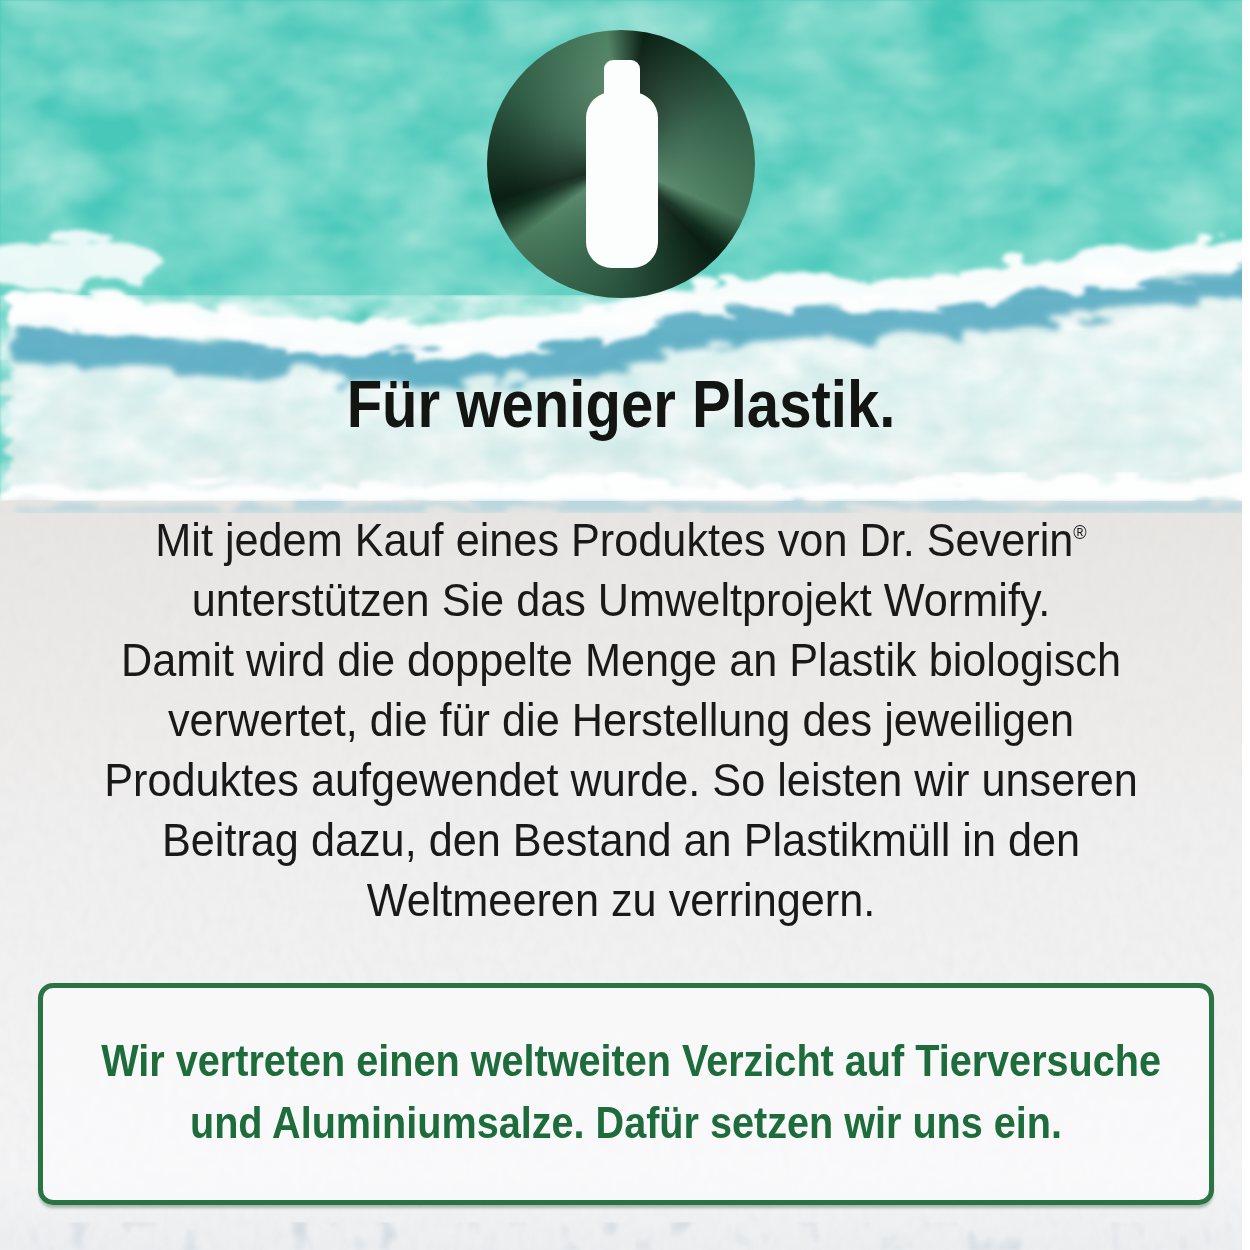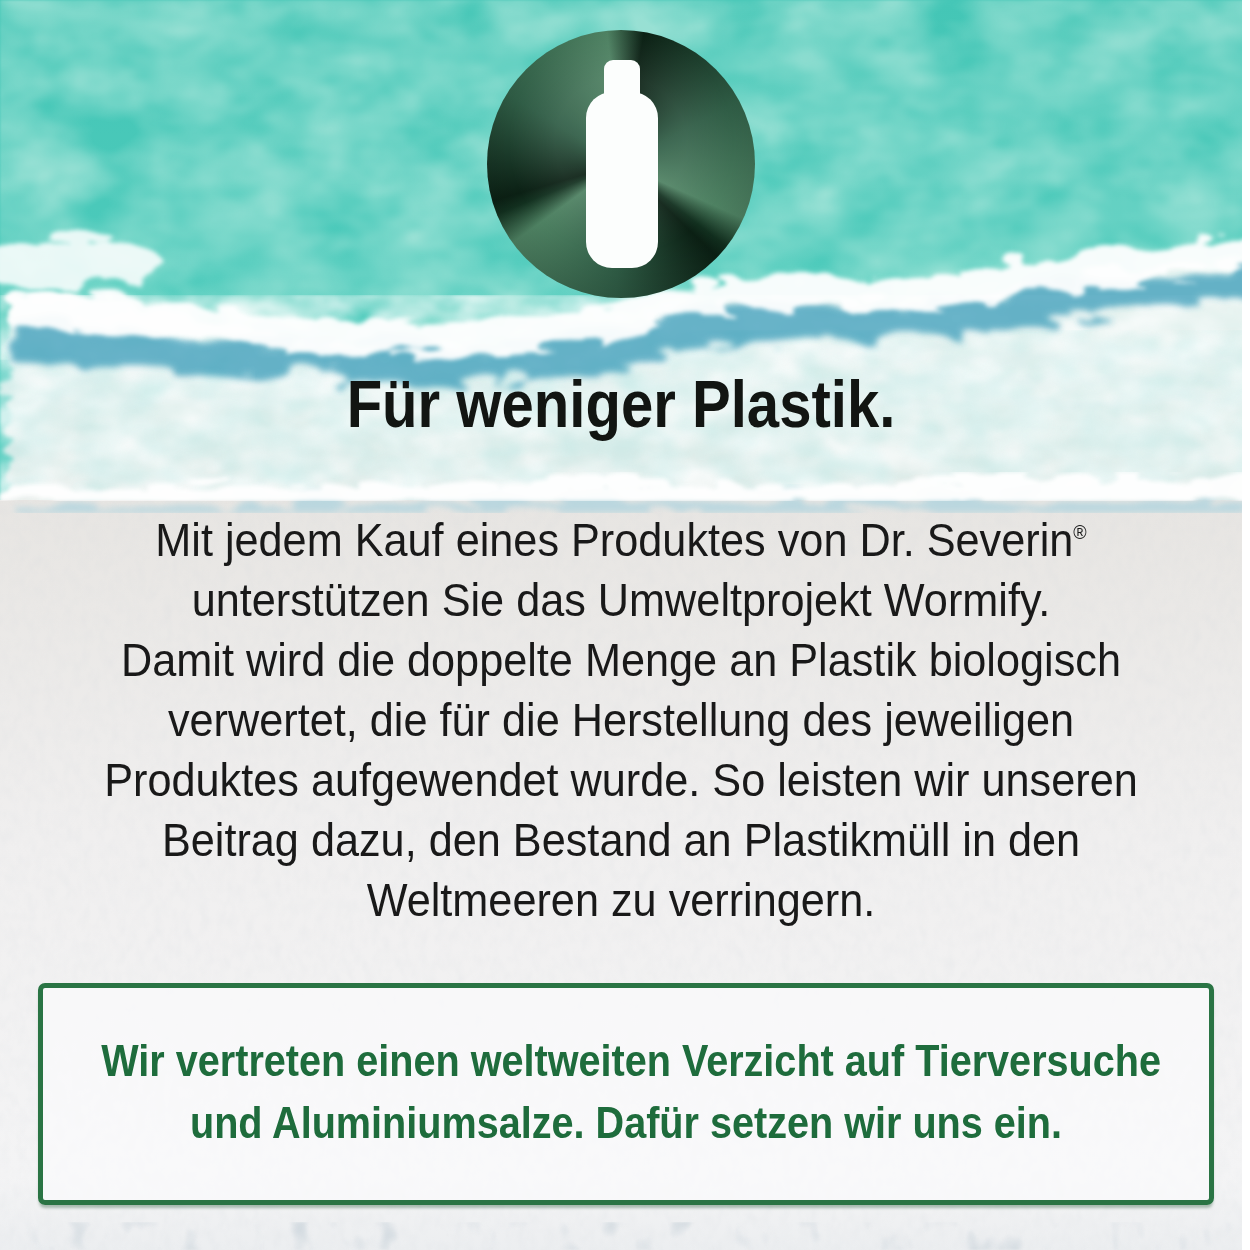"Wir vertreten einen weltweiten Verzicht" .claim-box { border-radius: 7px -> 15px }
